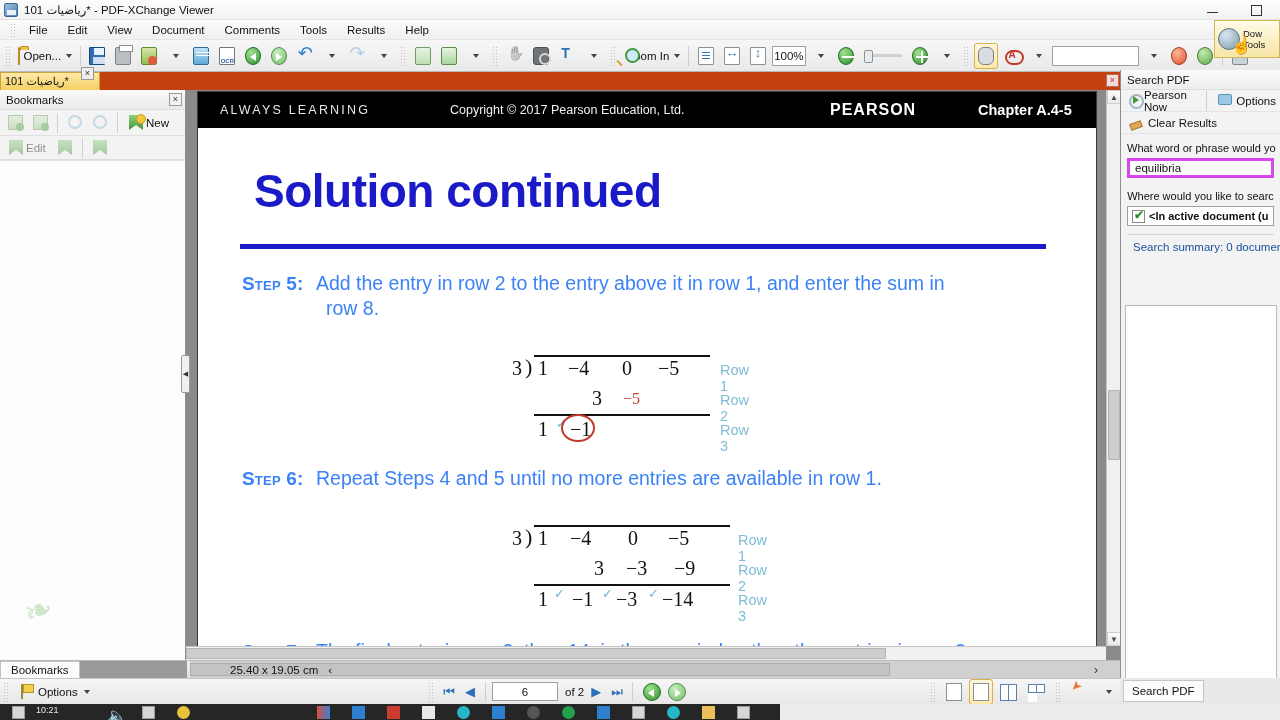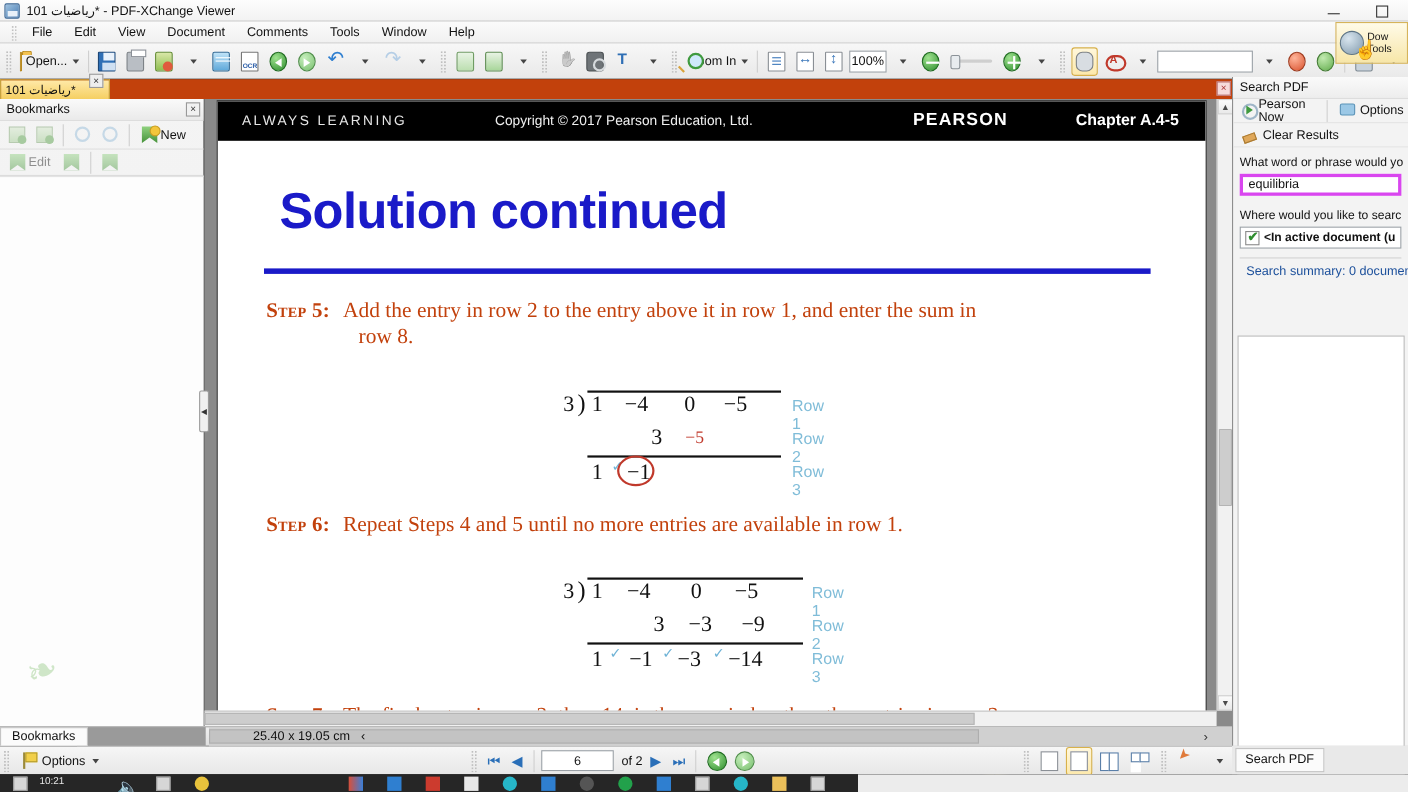"Window" div.mi { text: Window -> Results }
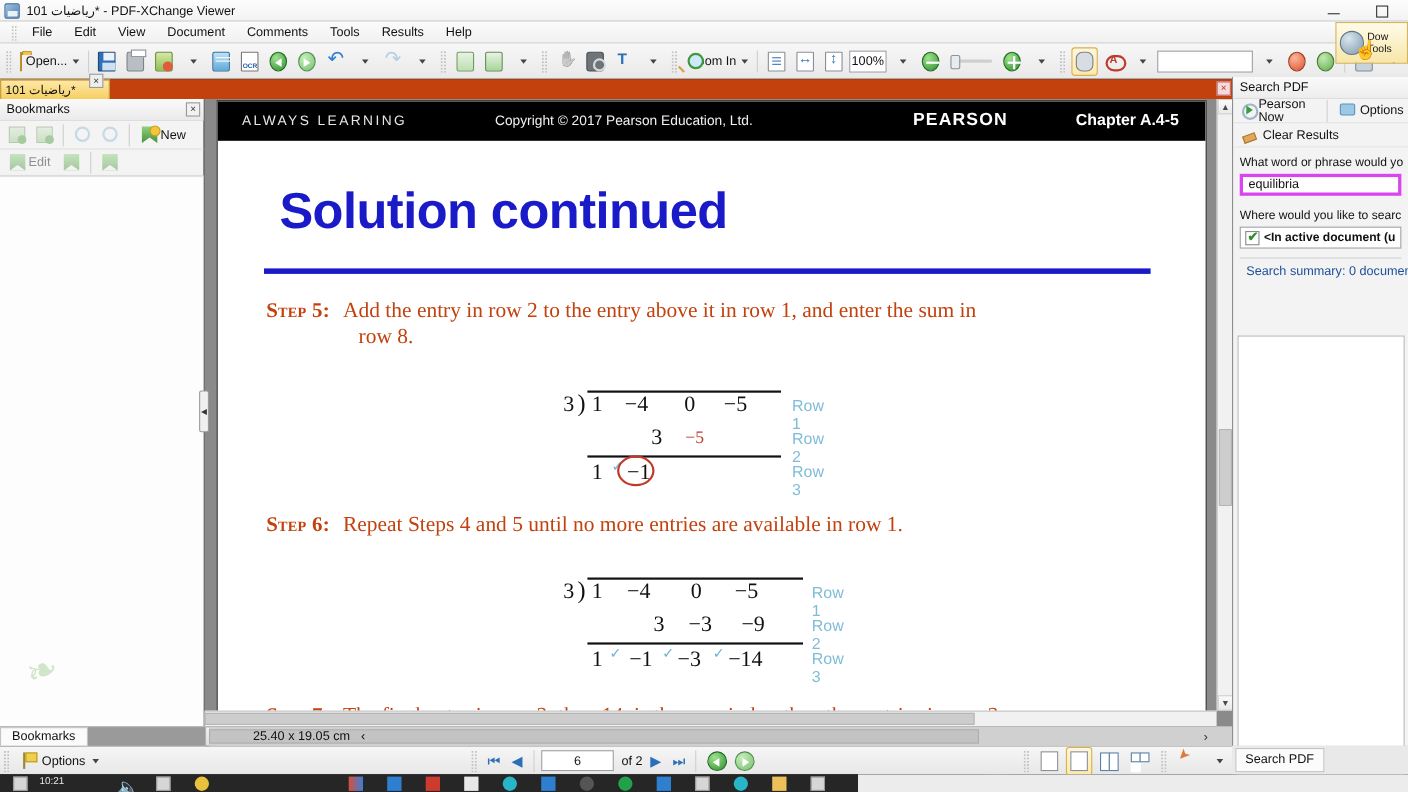"Step 5: Add the entry" .stepblk { color: #c2410c -> #3b82f6; font-family: Liberation Serif, serif -> Liberation Sans, sans-serif }
